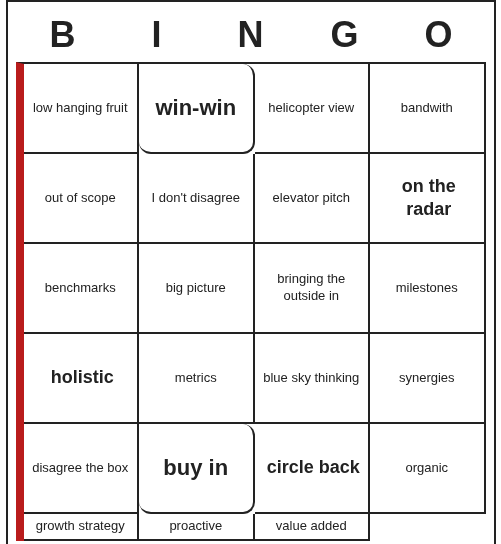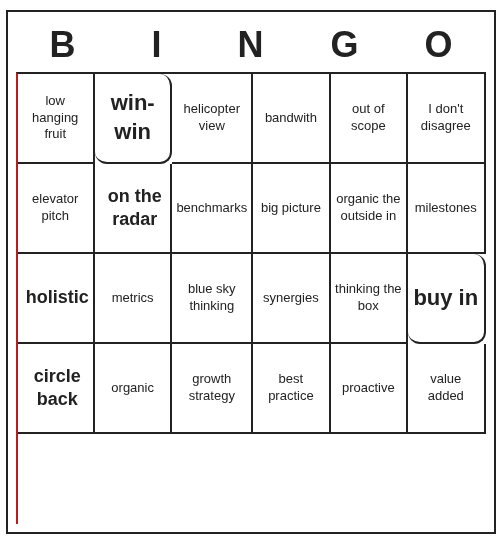"low hanging fruit" .bingo-grid { border-left: 2px solid #b91c1c -> 8px solid #b91c1c; grid-template-columns: repeat(6, 1fr) -> repeat(4, 1fr) }
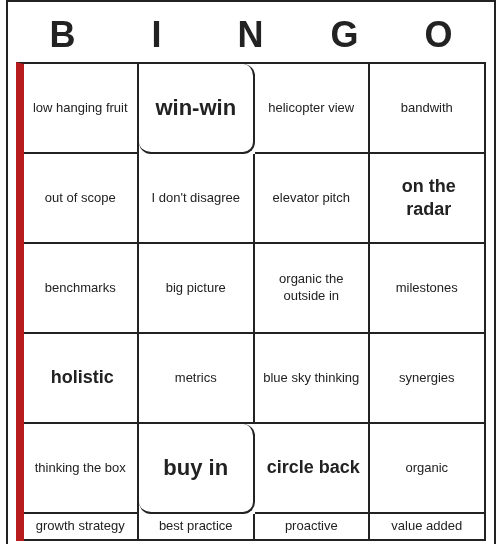"organic the outside in" div.bingo-cell { text: organic -> bringing }
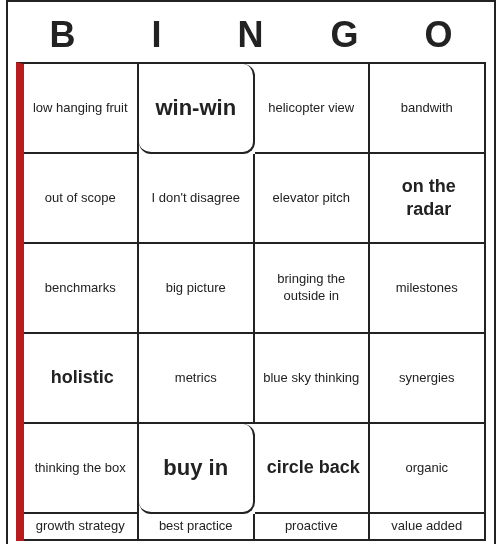"thinking the box" div.bingo-cell { text: thinking -> disagree }
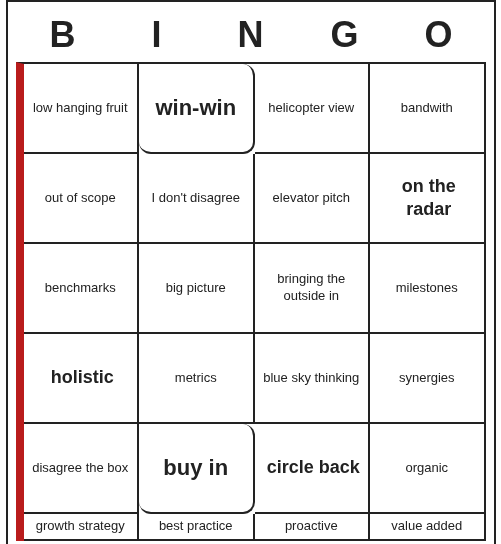"best practice" div.bingo-cell { html: <div>best practice</div> -> none }
